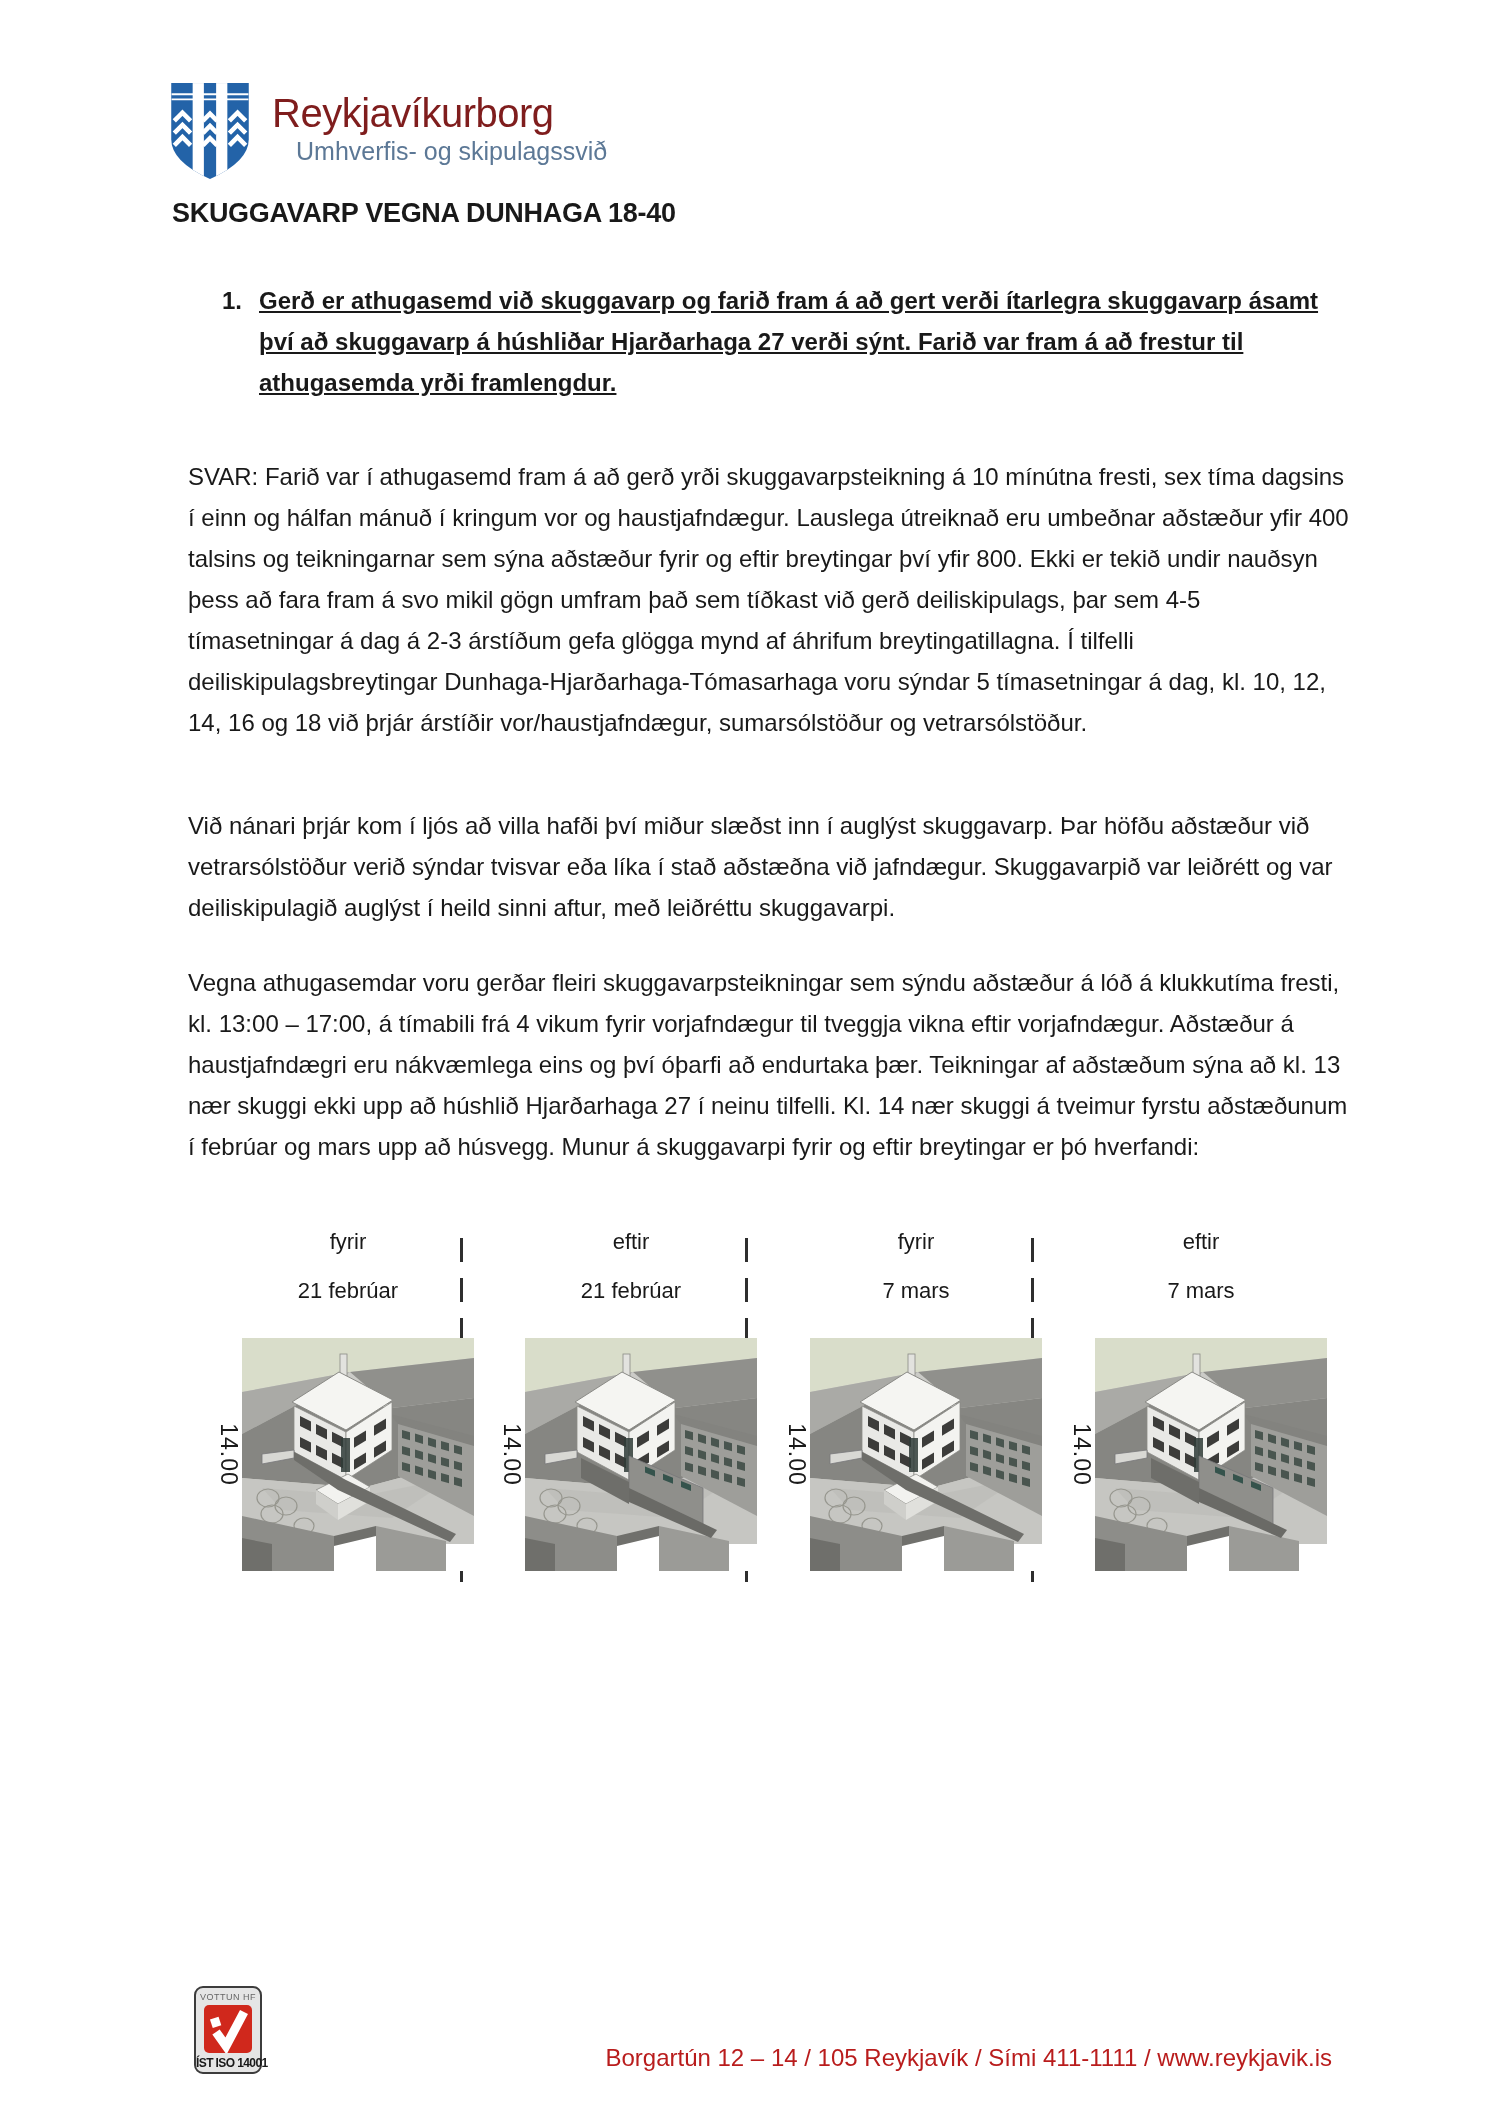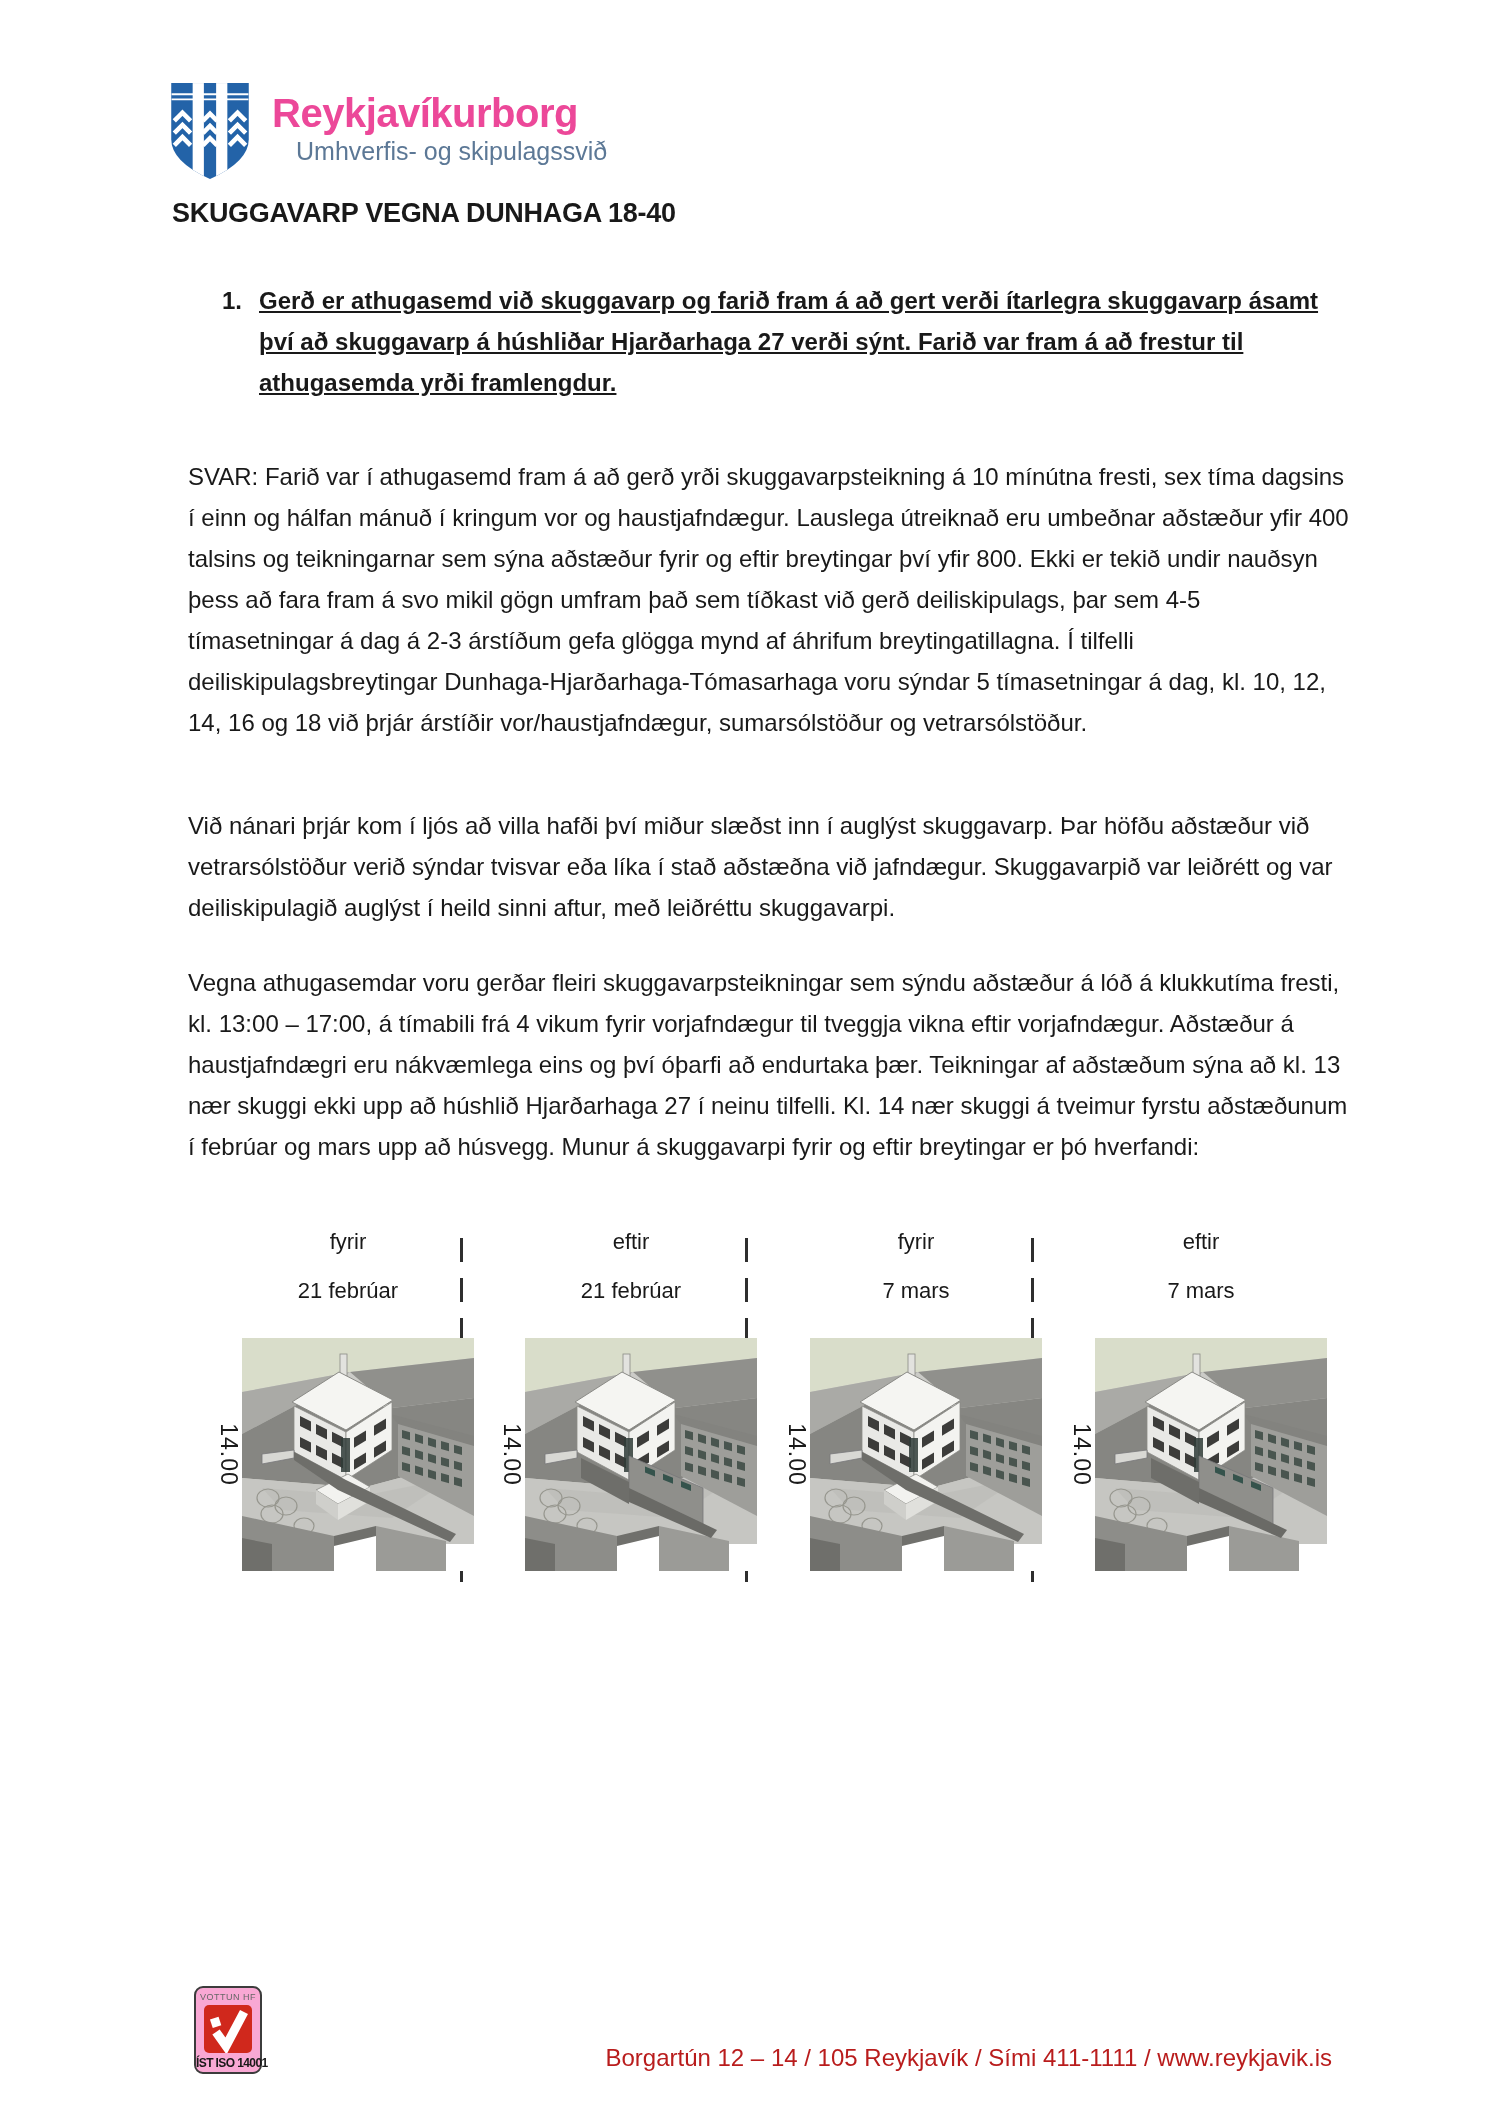"Reykjavíkurborg" .org { color: #ec4899 -> #7f1d1d; font-weight: bold -> none }
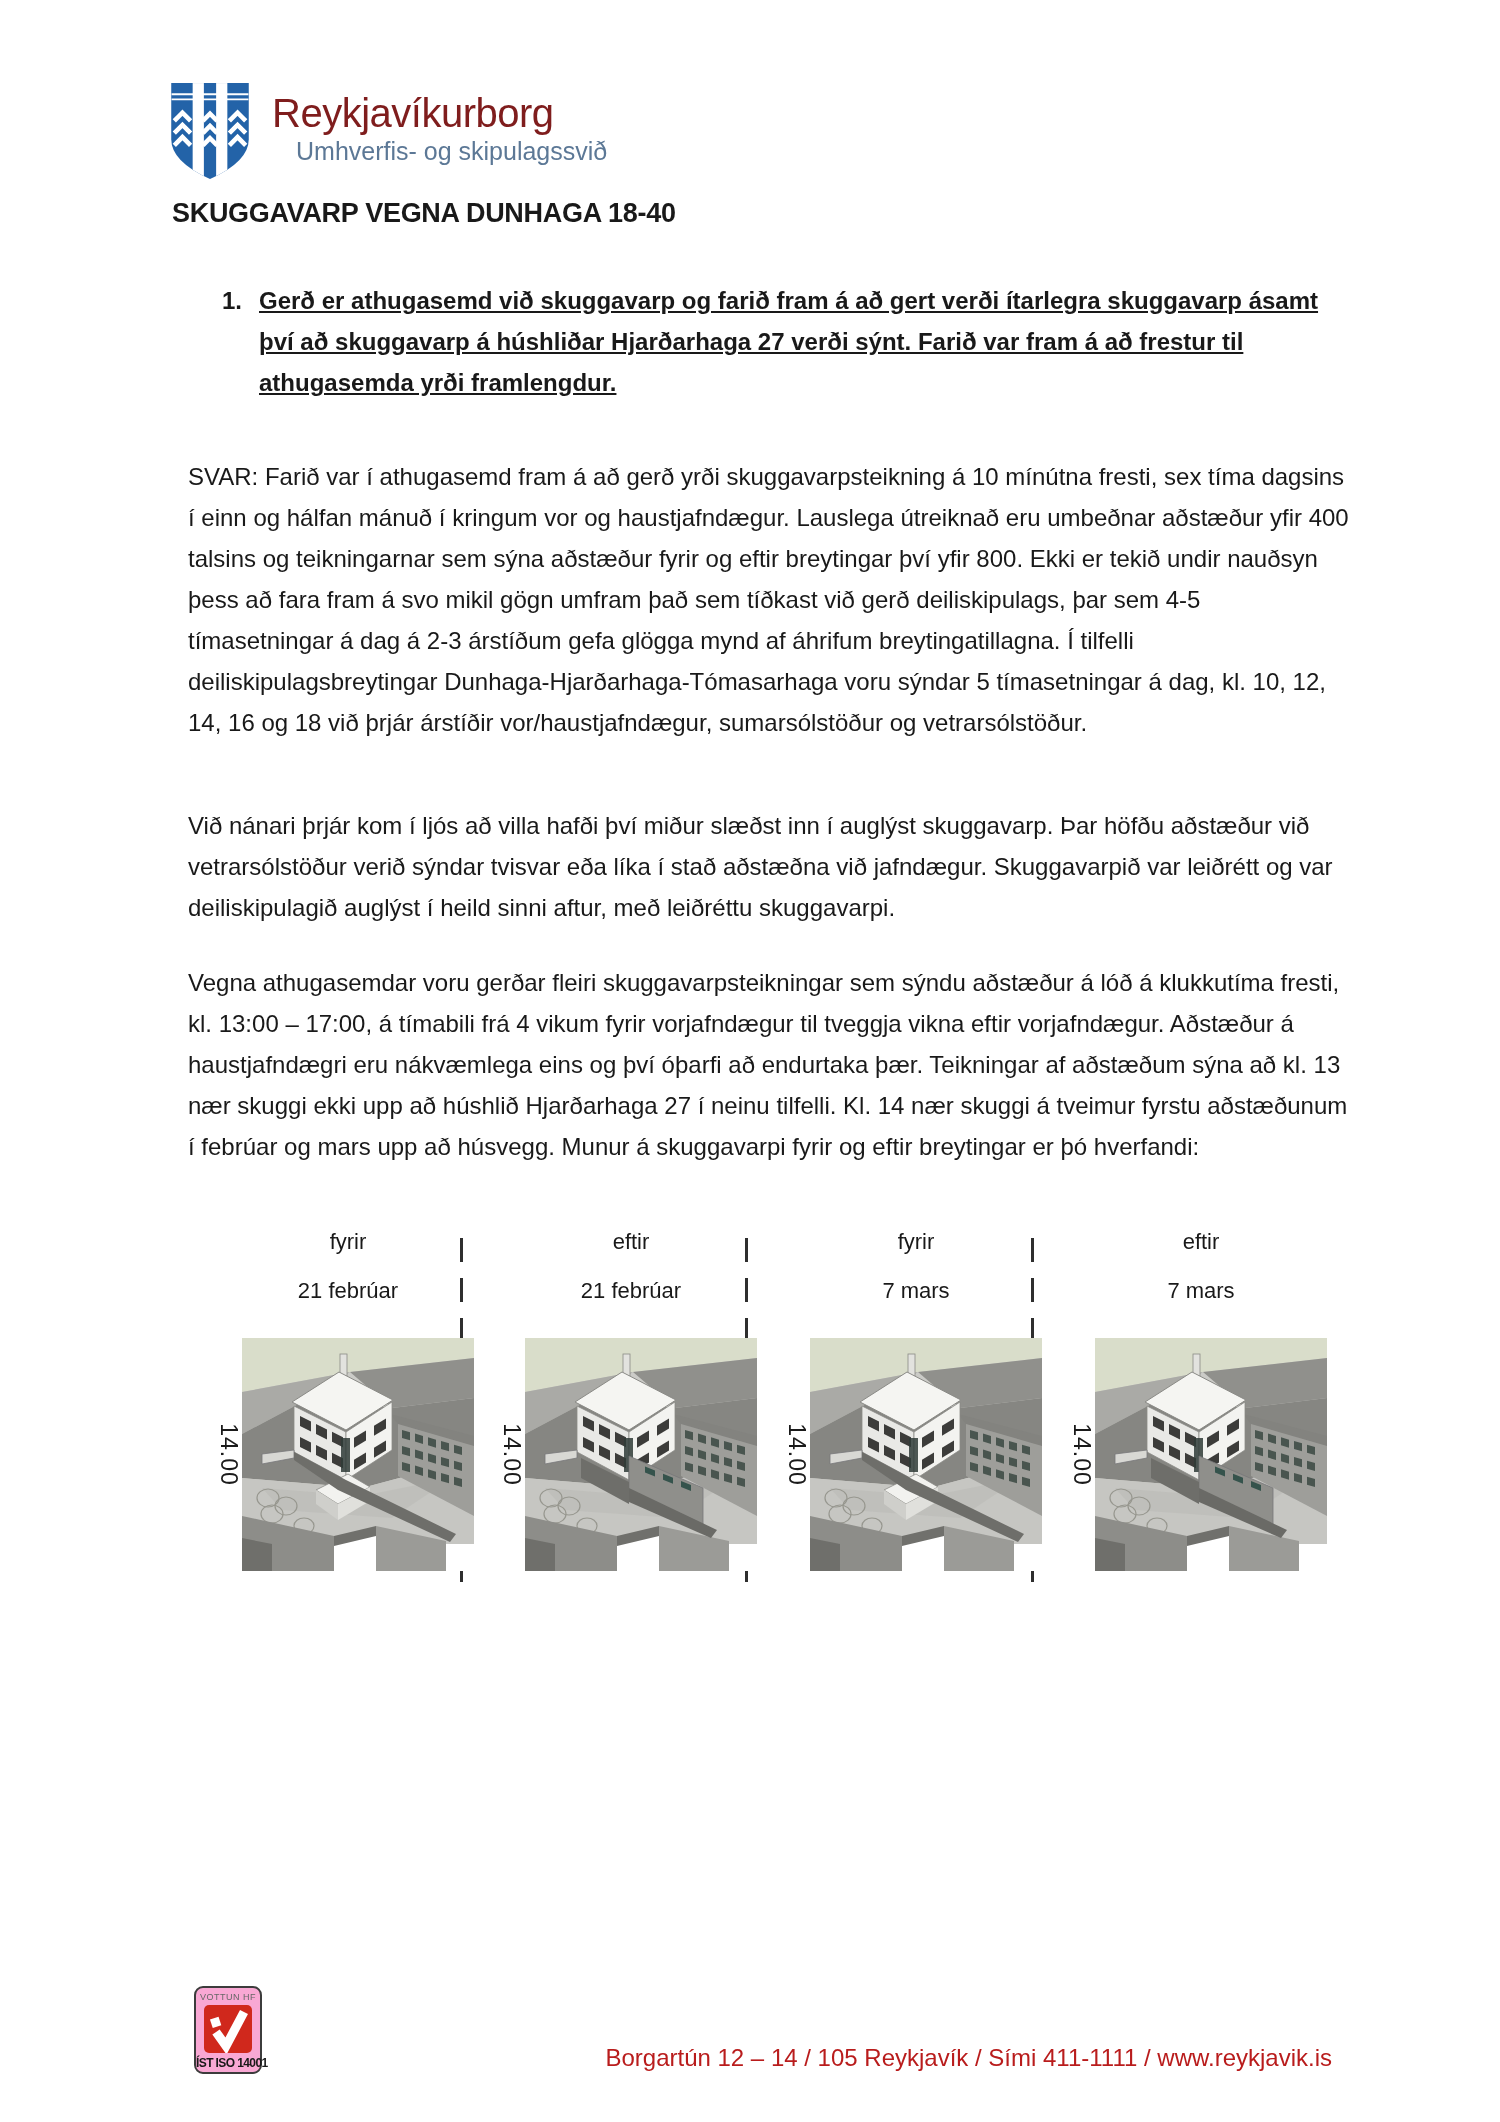"VOTTUN HF" .iso { background: #f9a8d4 -> #e5e5e5 }
